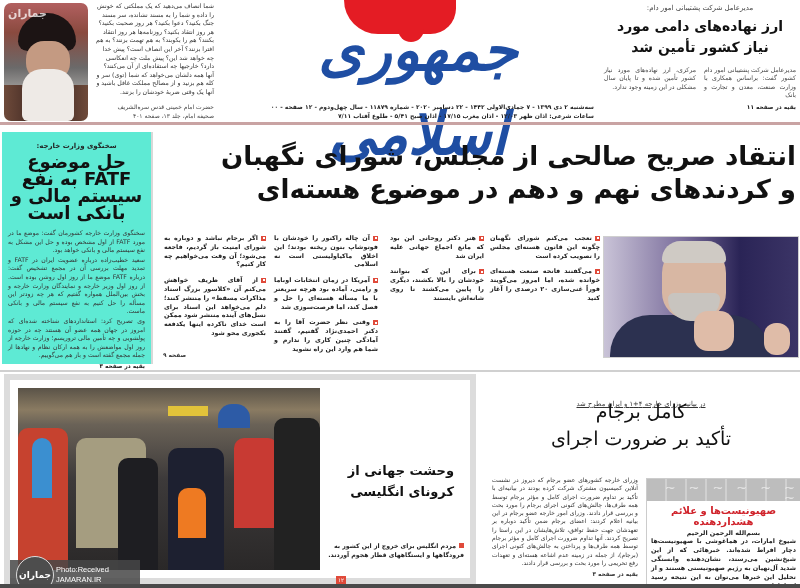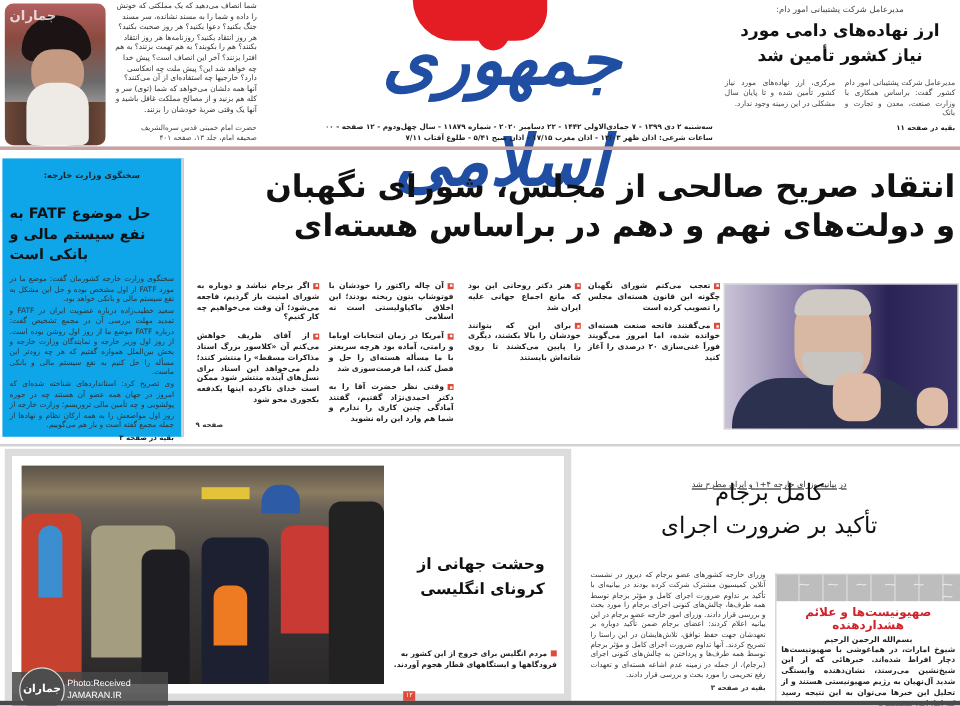"سخنگوی وزارت خارجه:" #fatf-box { background: #0ea5e9 -> #5eead4 }
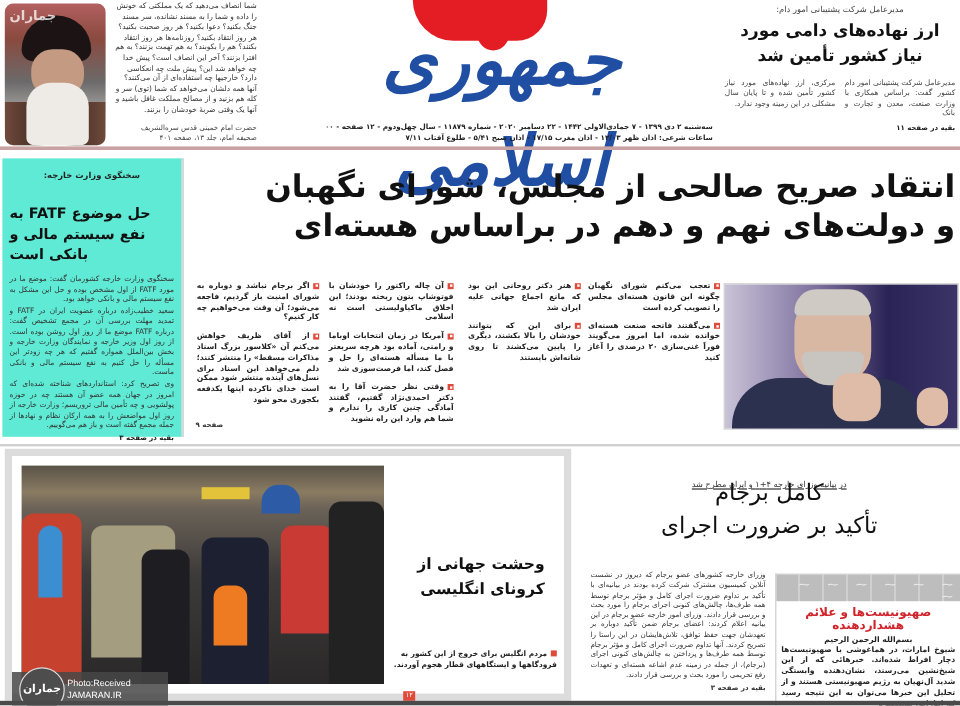"حل موضوع FATF به نفع" #fatf-box .hl { font-size: 12px -> 18px; margin-top: 20px -> 3px; text-align: left -> center }
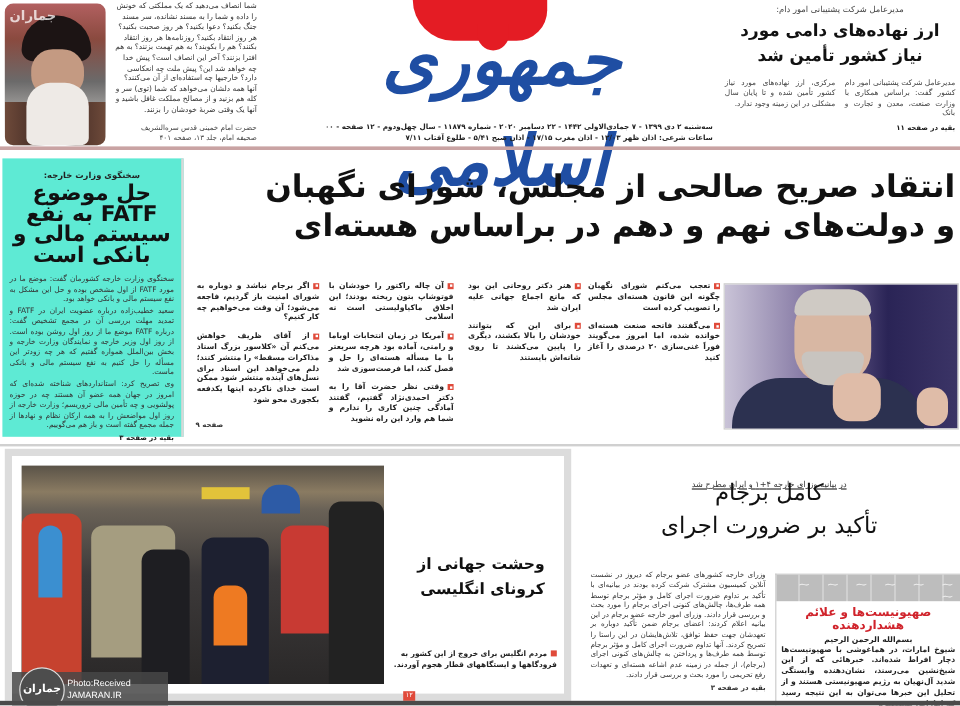"و دولت‌های نهم و دهم" div { text: دولت‌های نهم و دهم در براساس -> کردند‌های نهم و دهم در موضوع }
